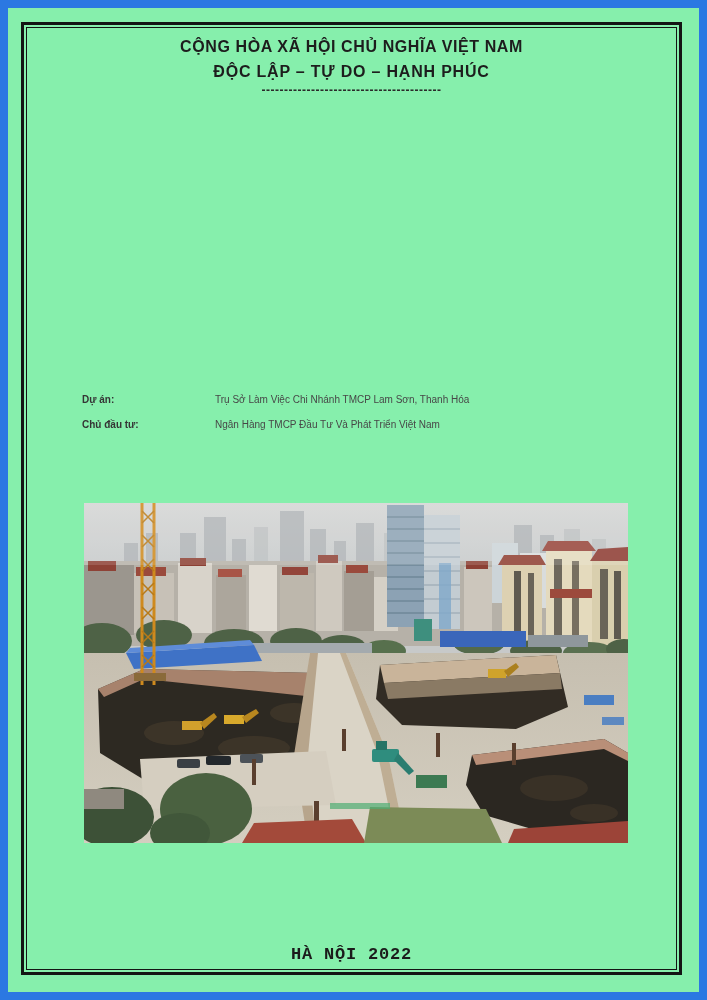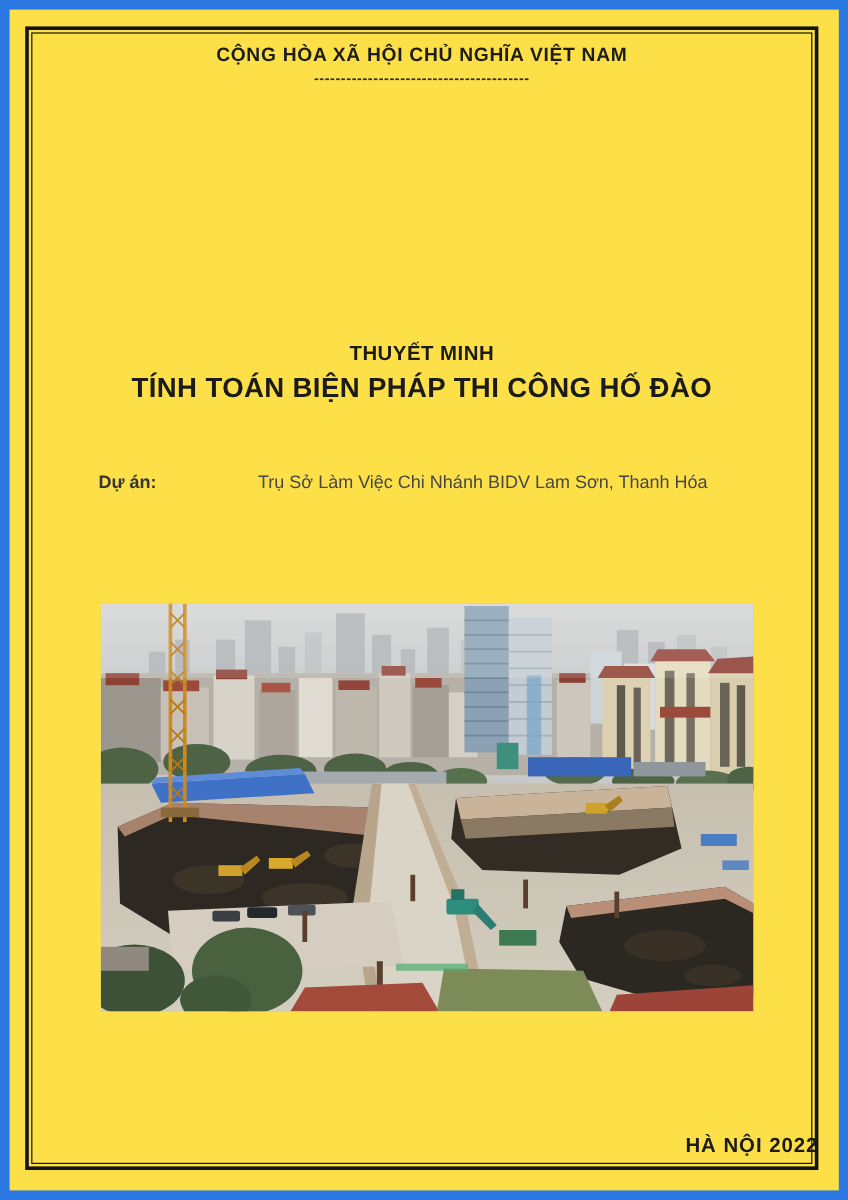"CỘNG HÒA XÃ HỘI CHỦ" .page { background: #fde047 -> #86efac }
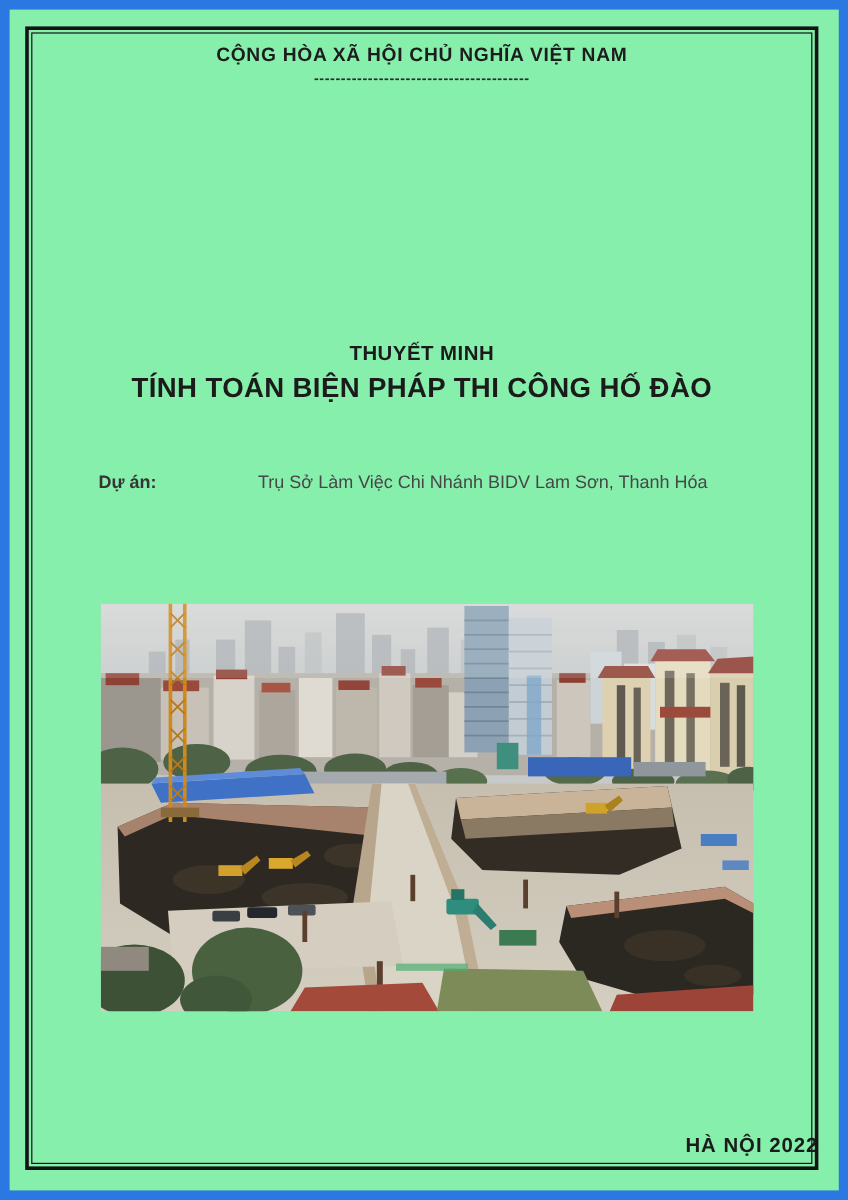"ĐỘC LẬP – TỰ DO" div.line2 { html: none -> <div>ĐỘC LẬP – TỰ DO – HẠNH PHÚC</div> }
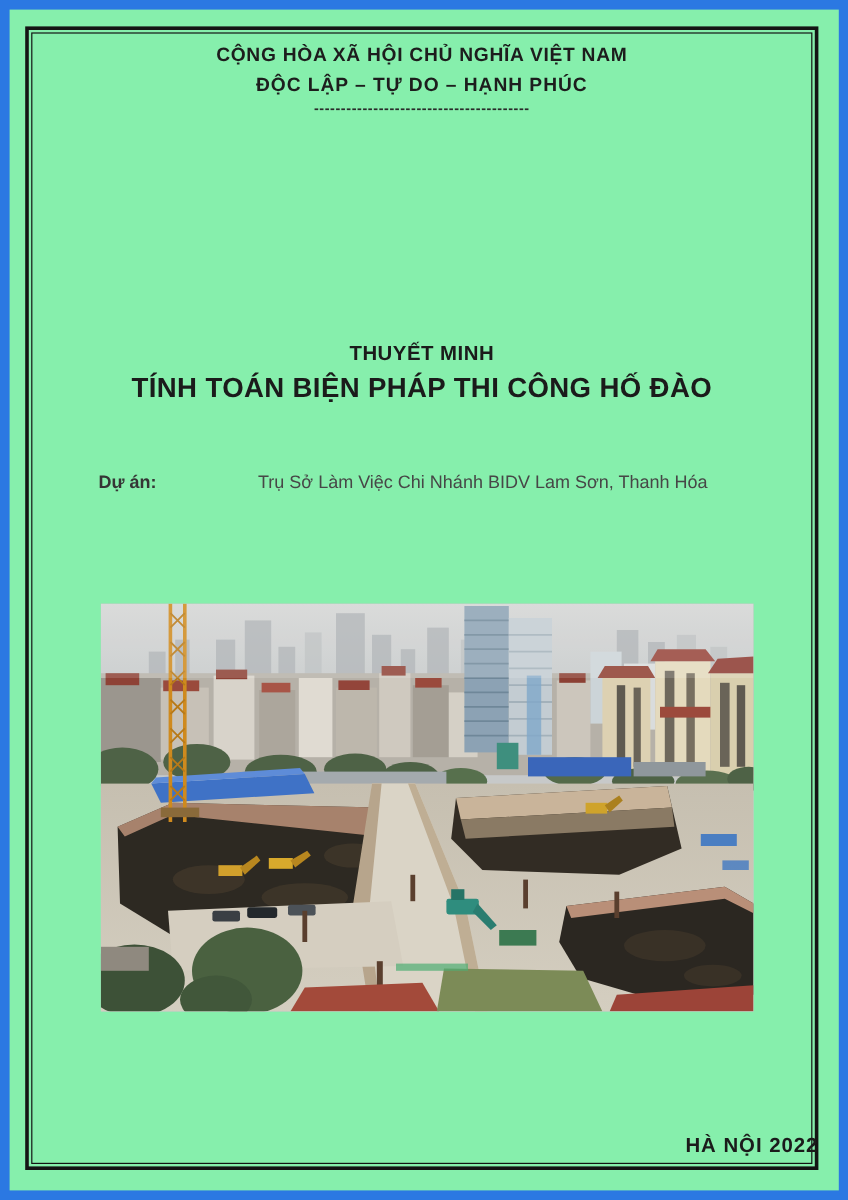"THUYẾT MINH" div.title-block { html: <div> <div>THUYẾT MINH</div> <div>TÍNH TOÁN BIỆN PHÁP THI CÔNG HỐ ĐÀO</div> </div> -> none }
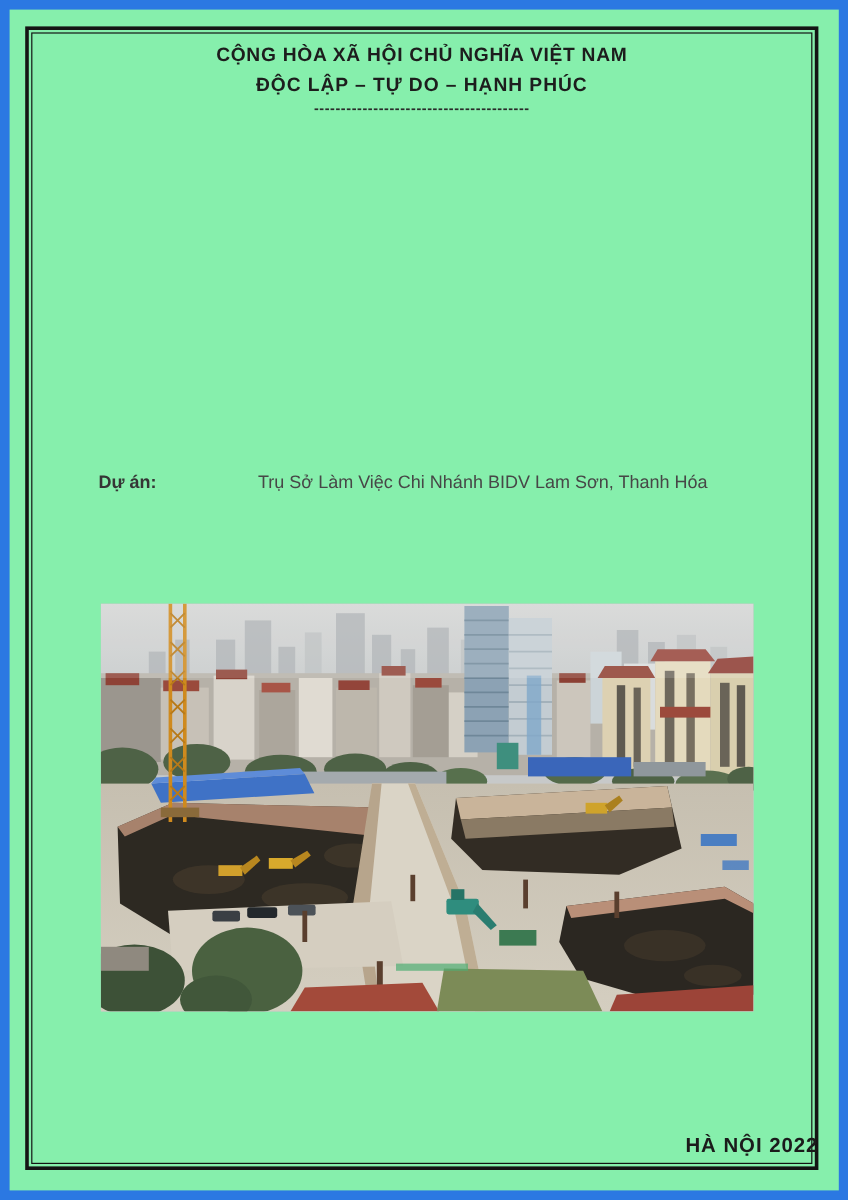"Dự án:" .field-row { font-size: 15px -> 10px }
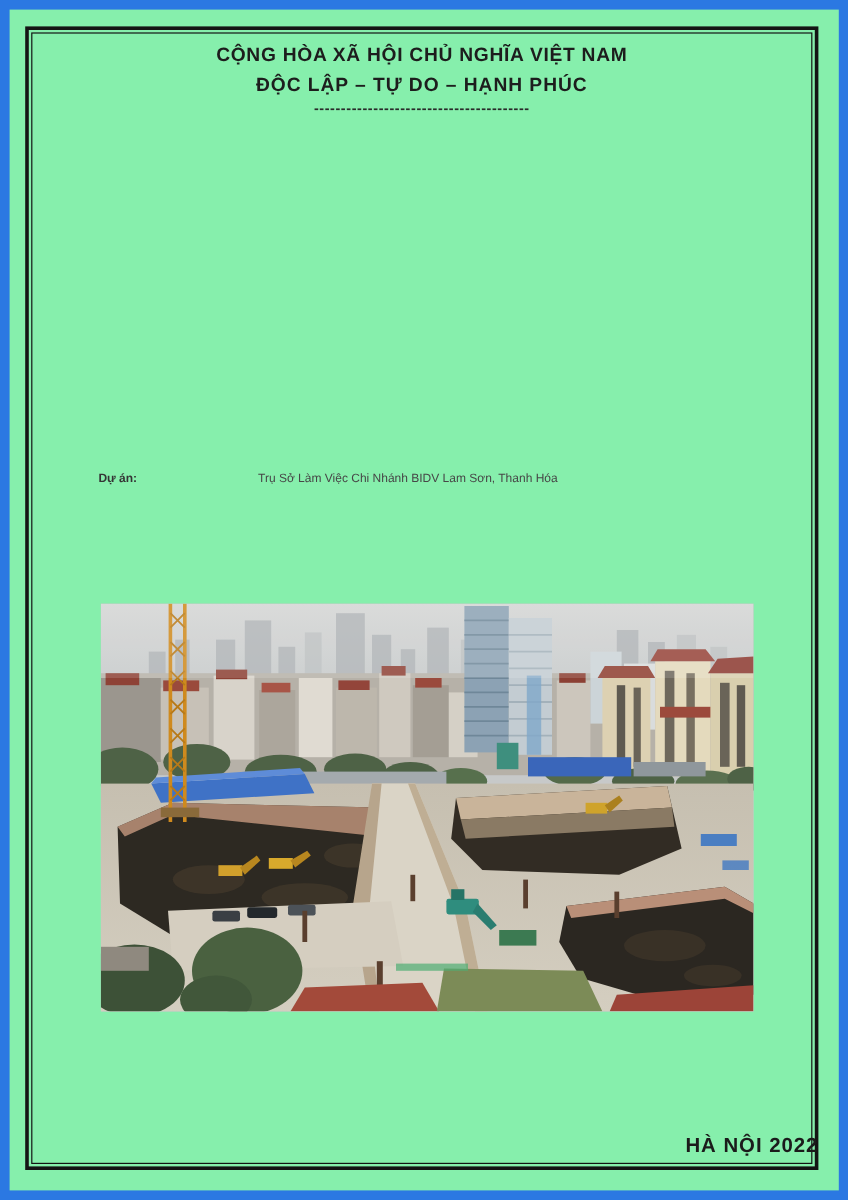"Trụ Sở Làm Việc Chi" span.field-value { text: BIDV -> TMCP }
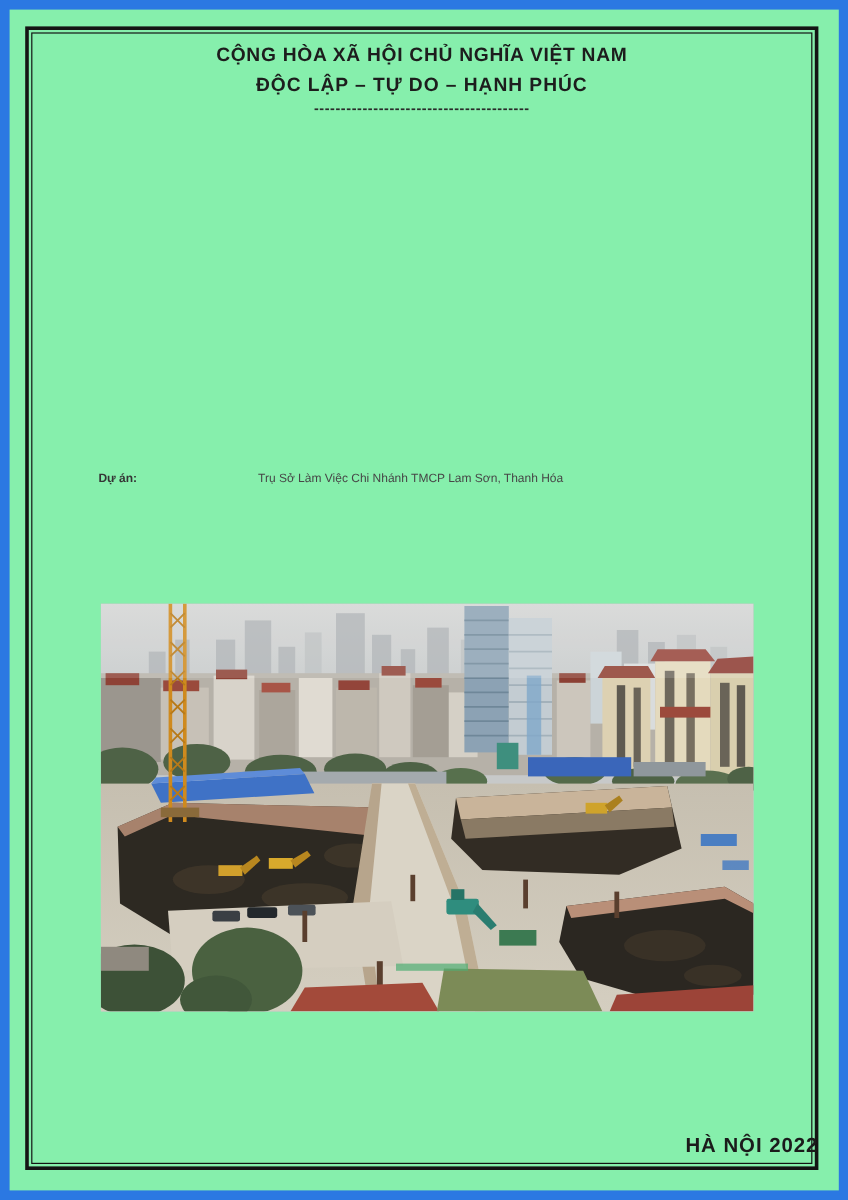"Chủ đầu tư:" div.field-row { html: none -> <div> <span>Chủ đầu tư:</span> <span>Ngân Hàng TMCP Đầu Tư Và Phát Triển Việt Nam</span> </div> }
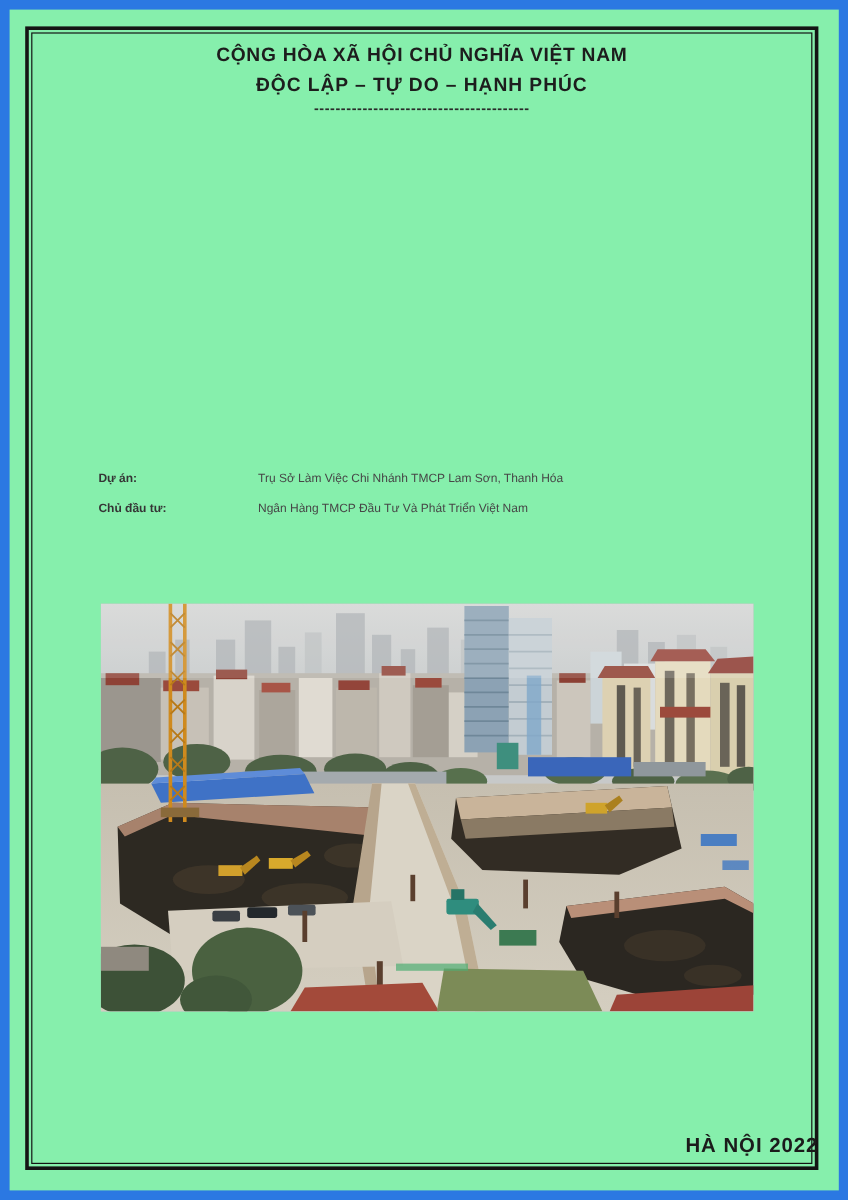"HÀ NỘI 2022" .footer { font-family: none -> Liberation Mono, monospace; text-align: right -> center }
